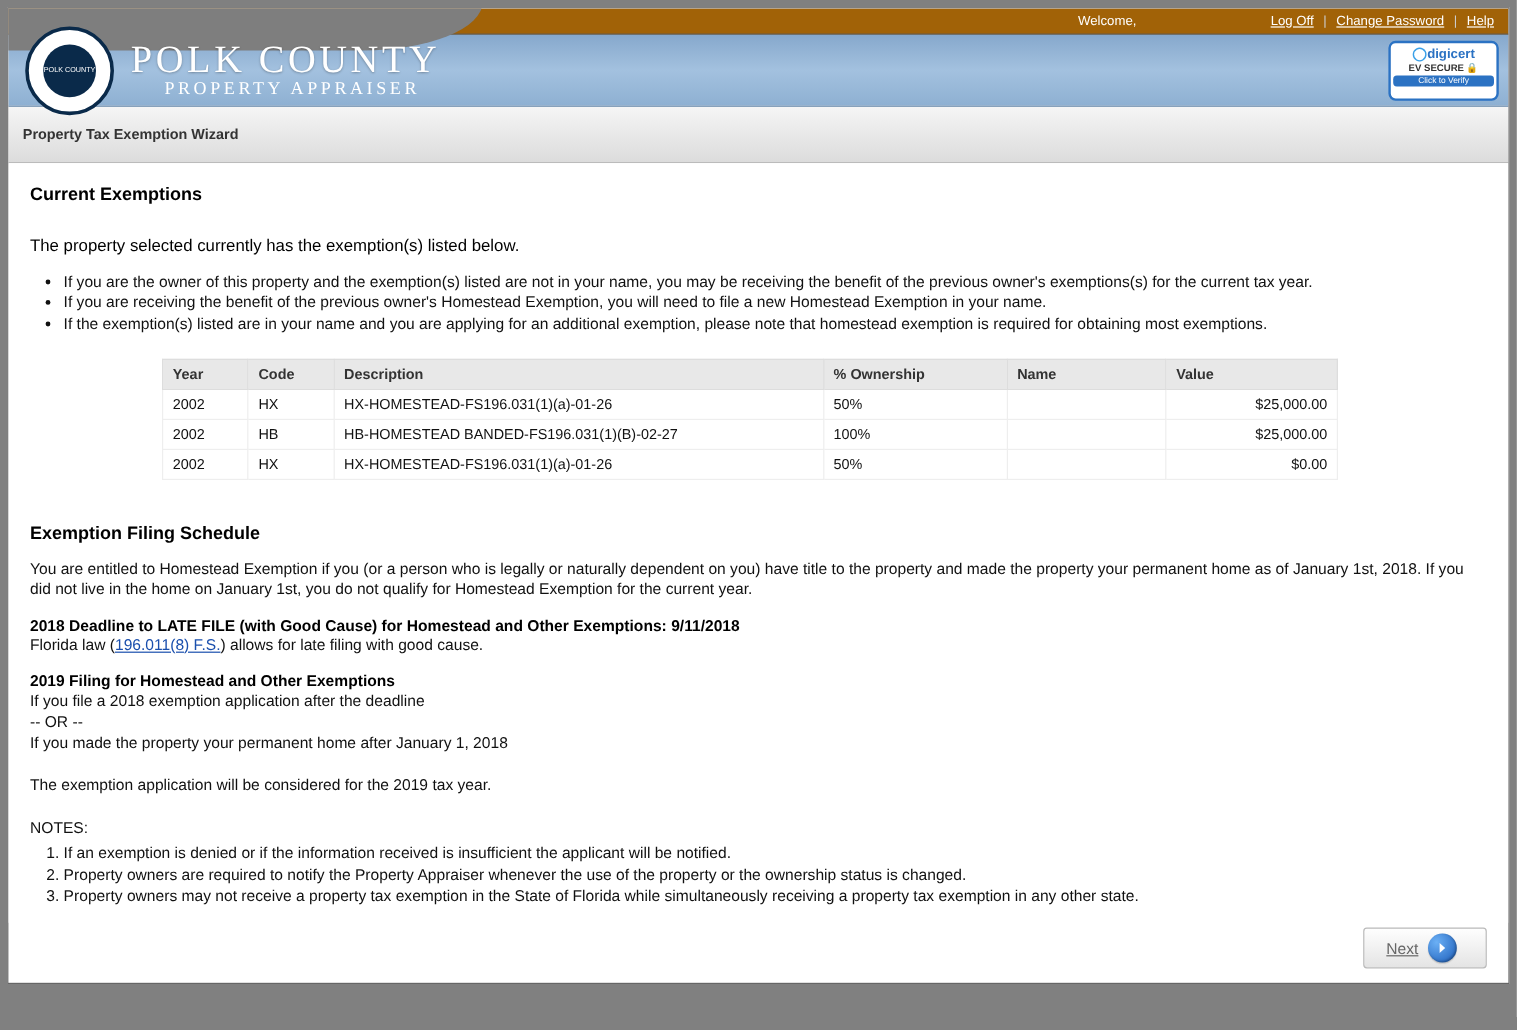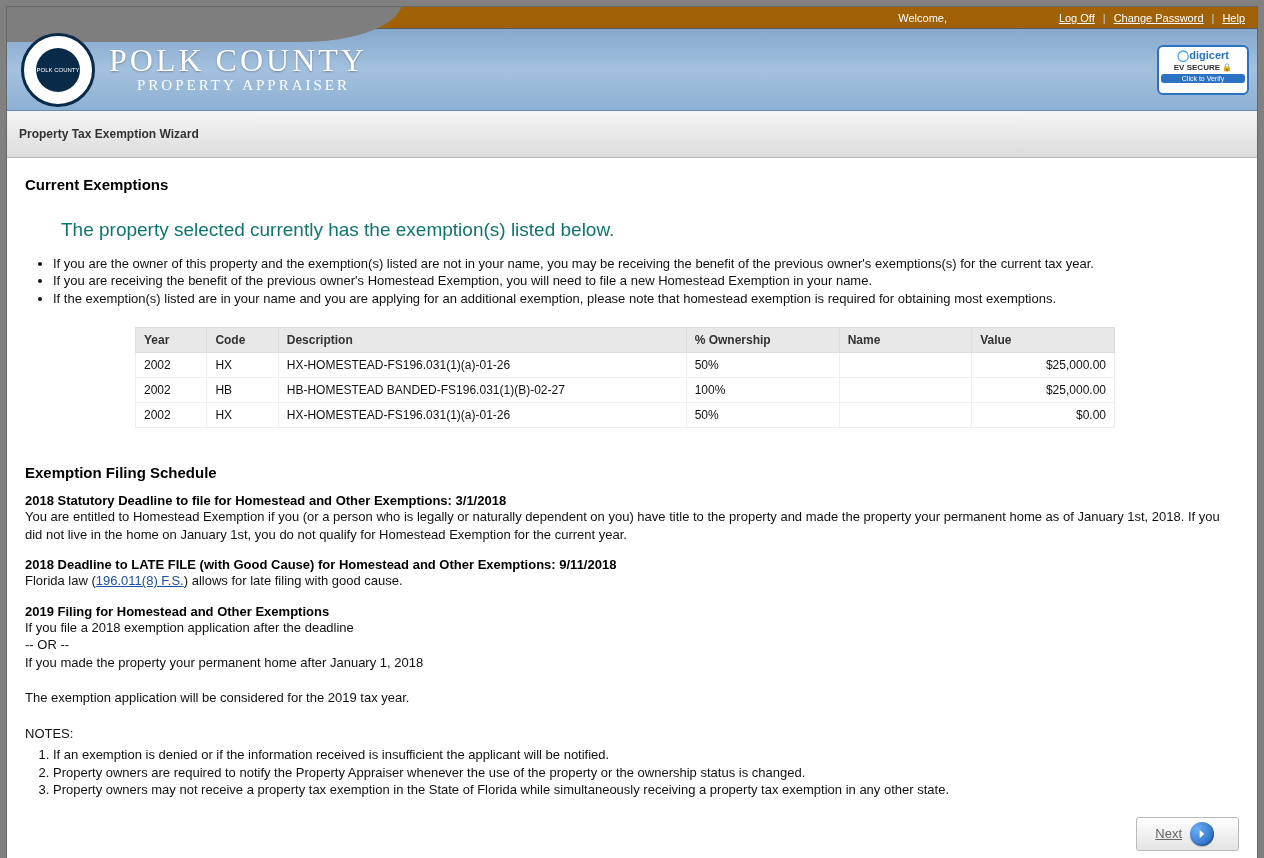"POLK COUNTY" .banner { height: 82px -> 60px }
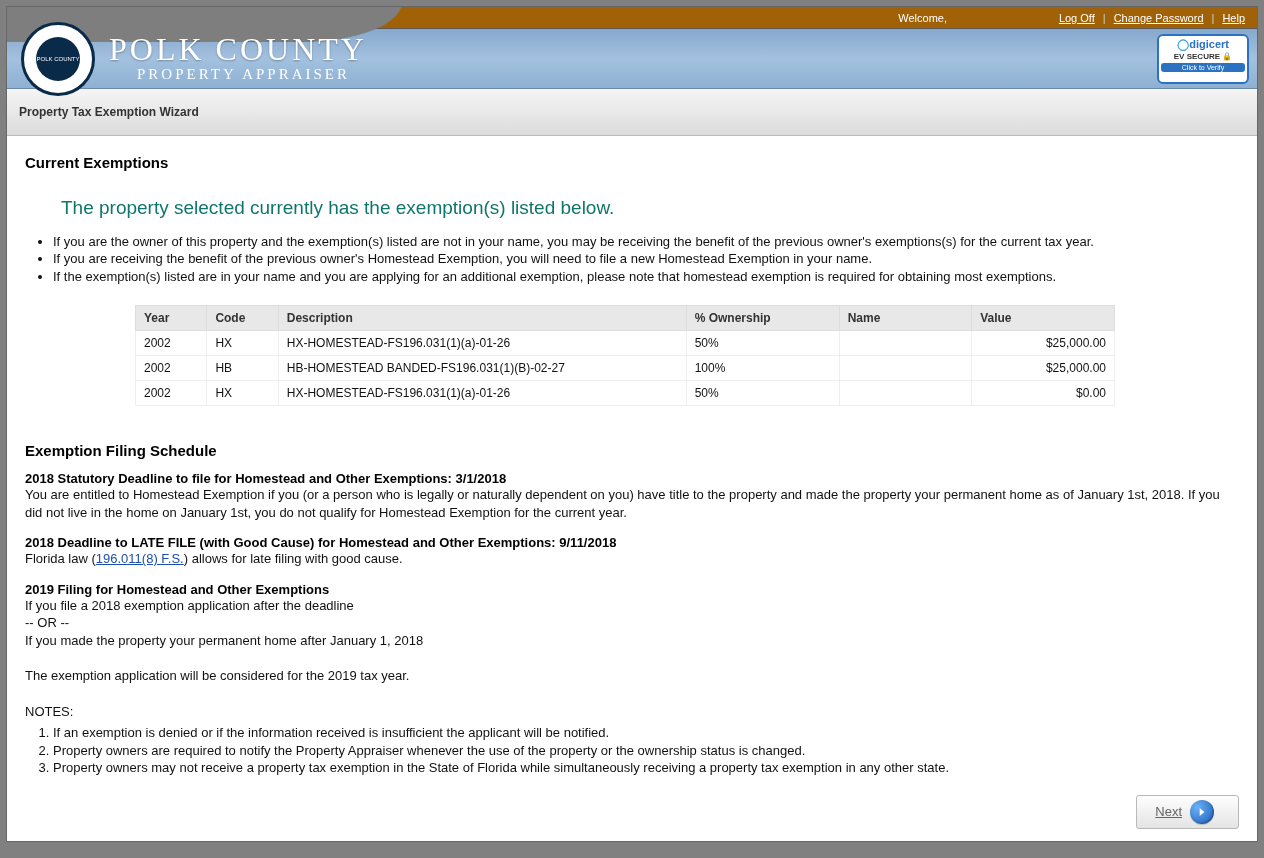"The property selected currently has" .para { color: #0f766e -> #000000; font-size: 19px -> 14px; margin-left: 36px -> none }
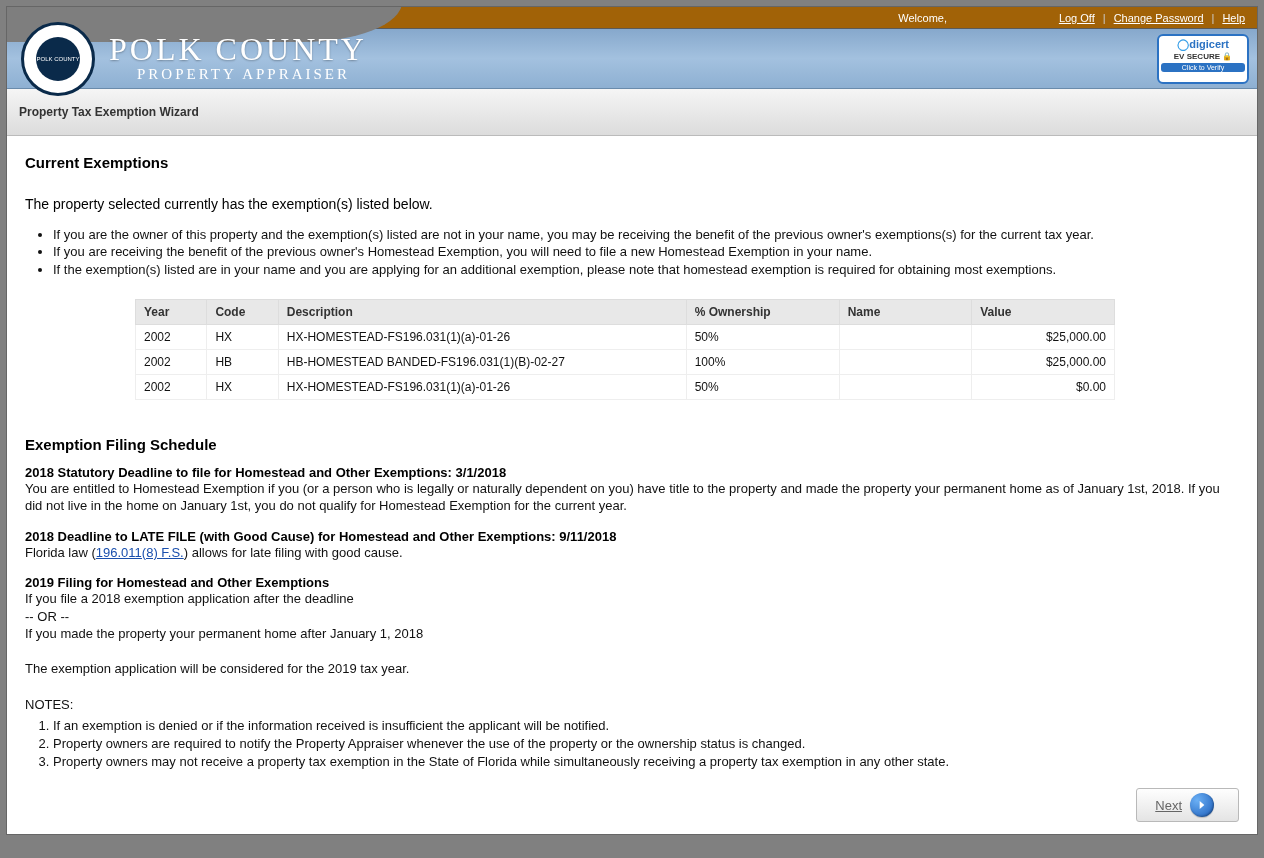"2018 Statutory Deadline to file" div.sched-title { html: <div>2018 Statutory Deadline to file for Homestead and Other Exemptions: 3/1/2018</div> -> none }
